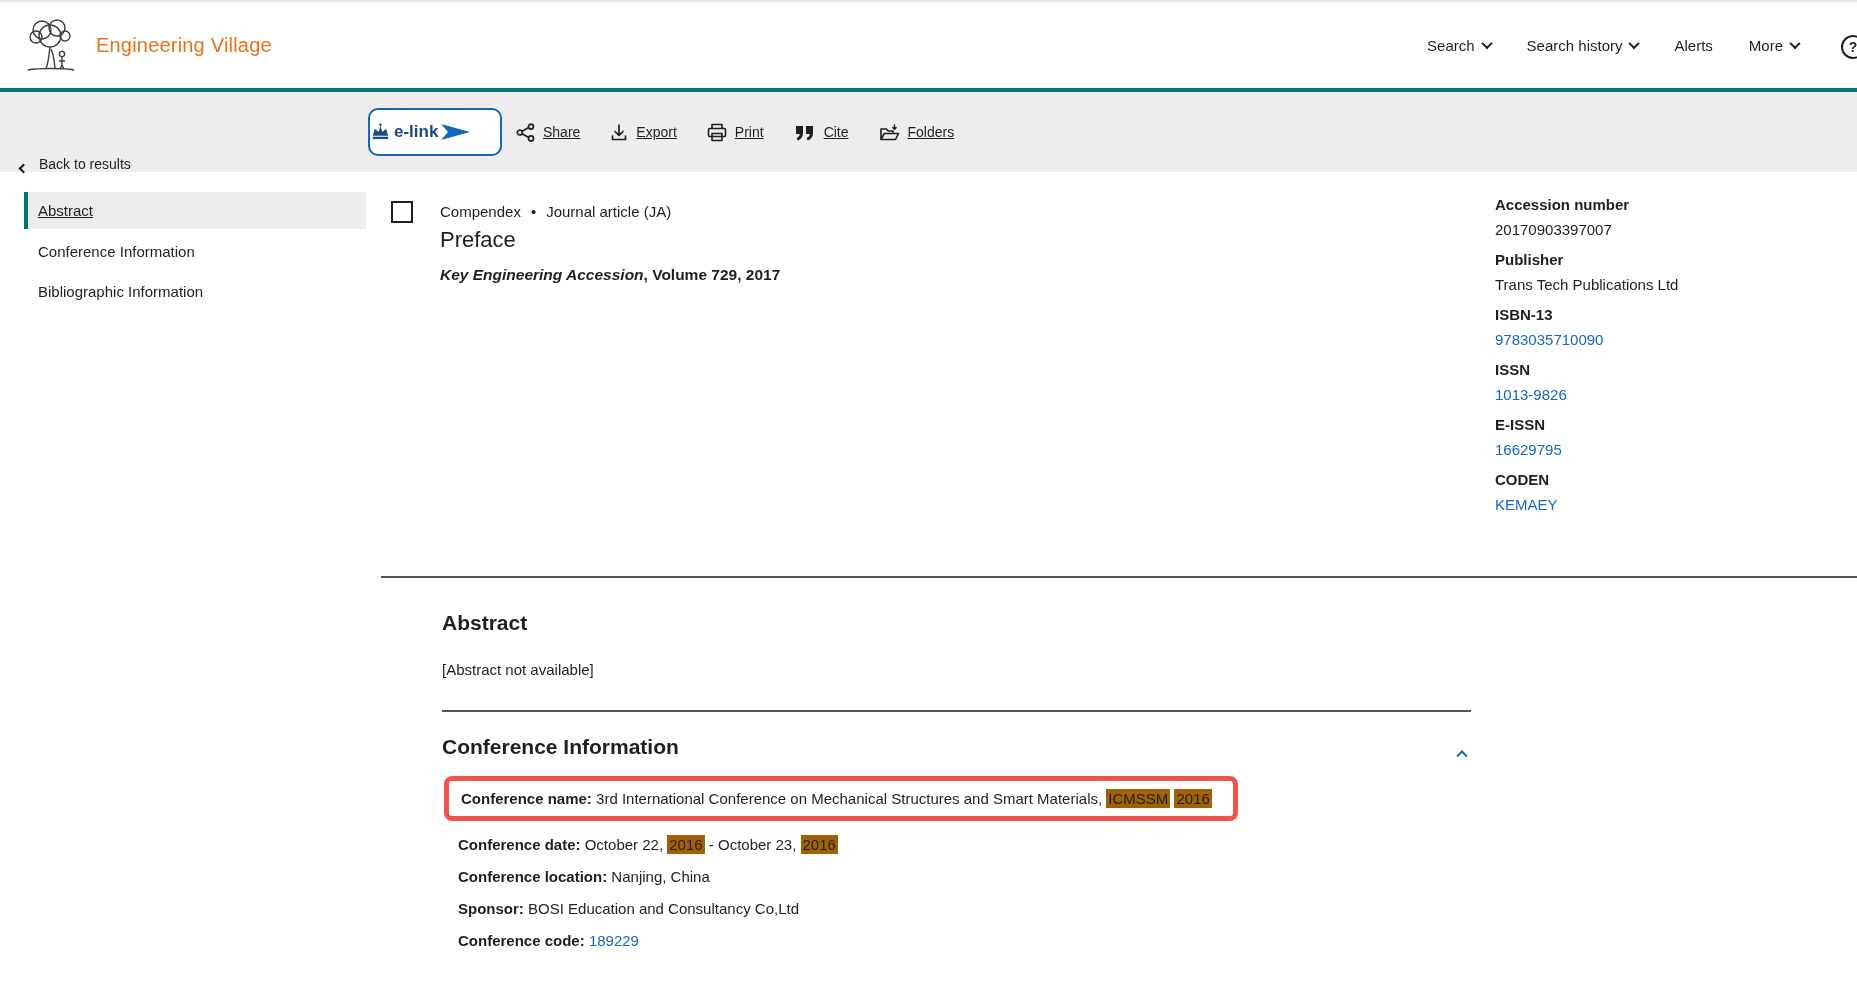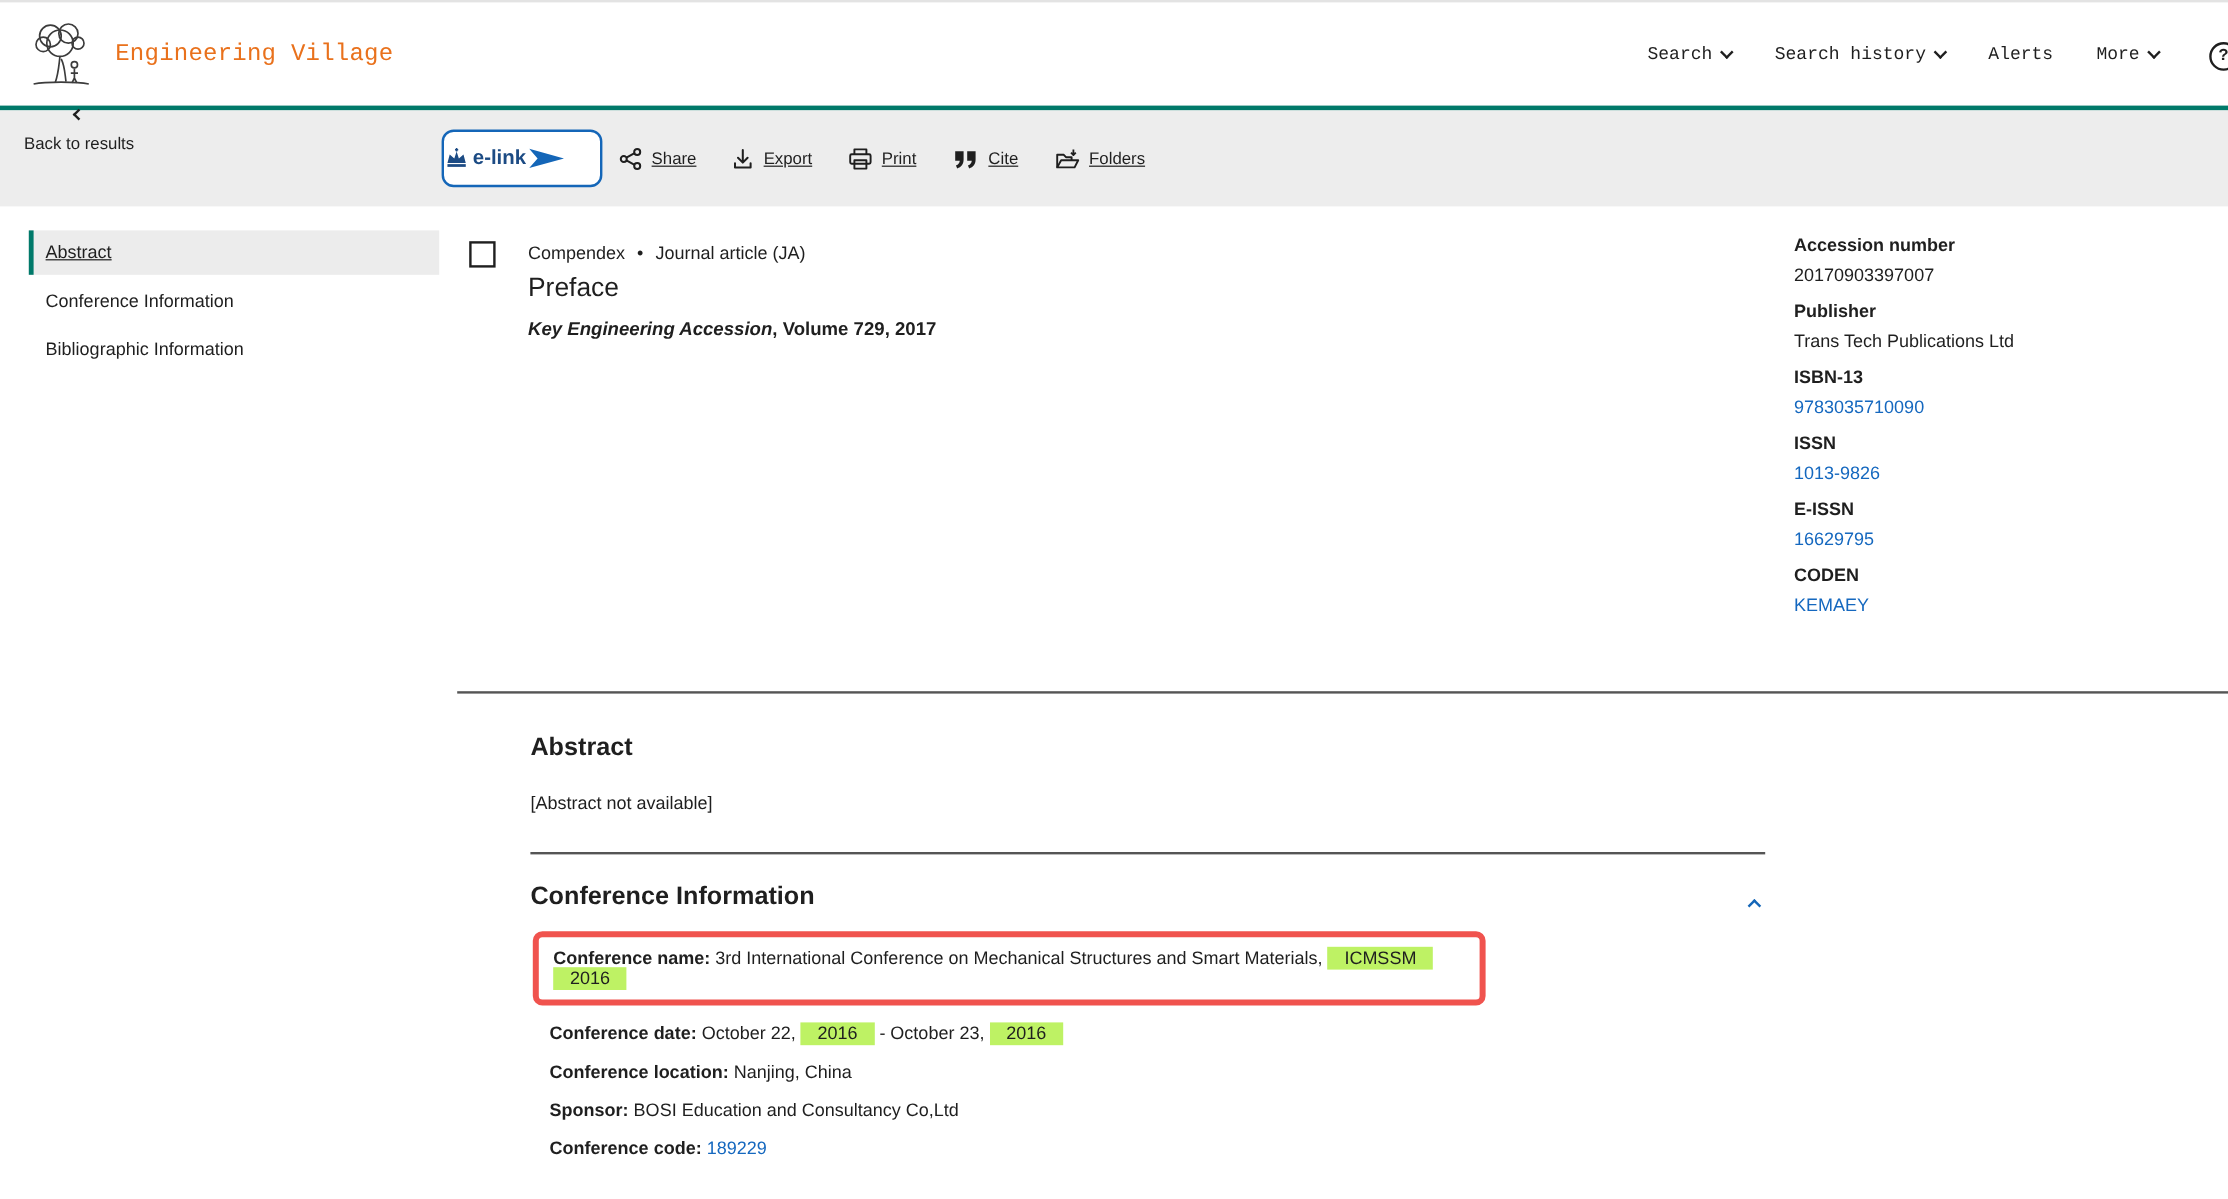"Engineering Village" .header { font-family: Liberation Mono, monospace -> none }
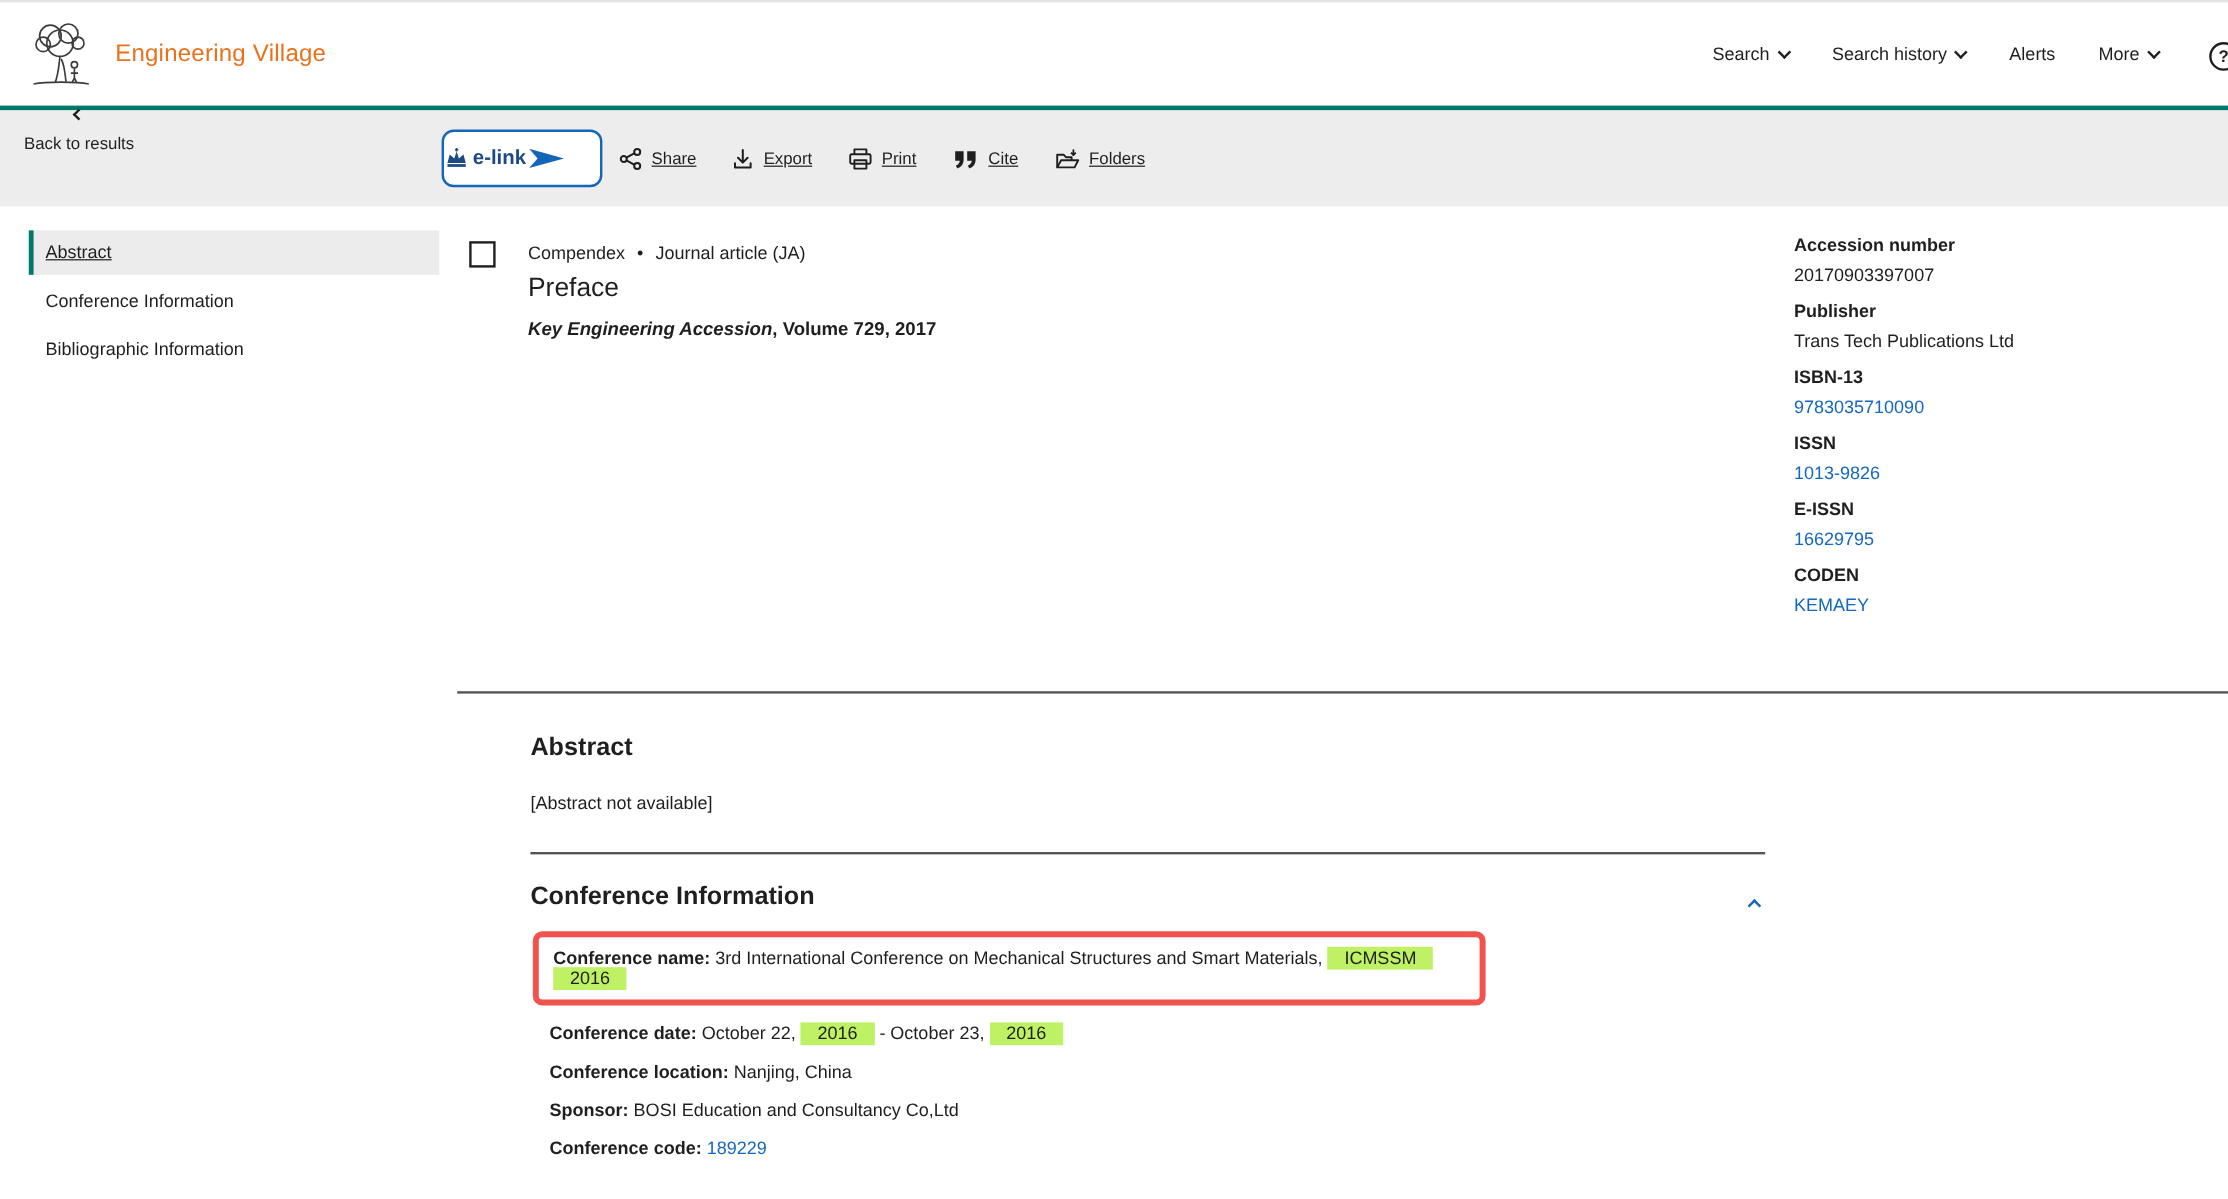"Back to results" .back-link { align-items: center -> flex-end; flex-direction: column -> none }
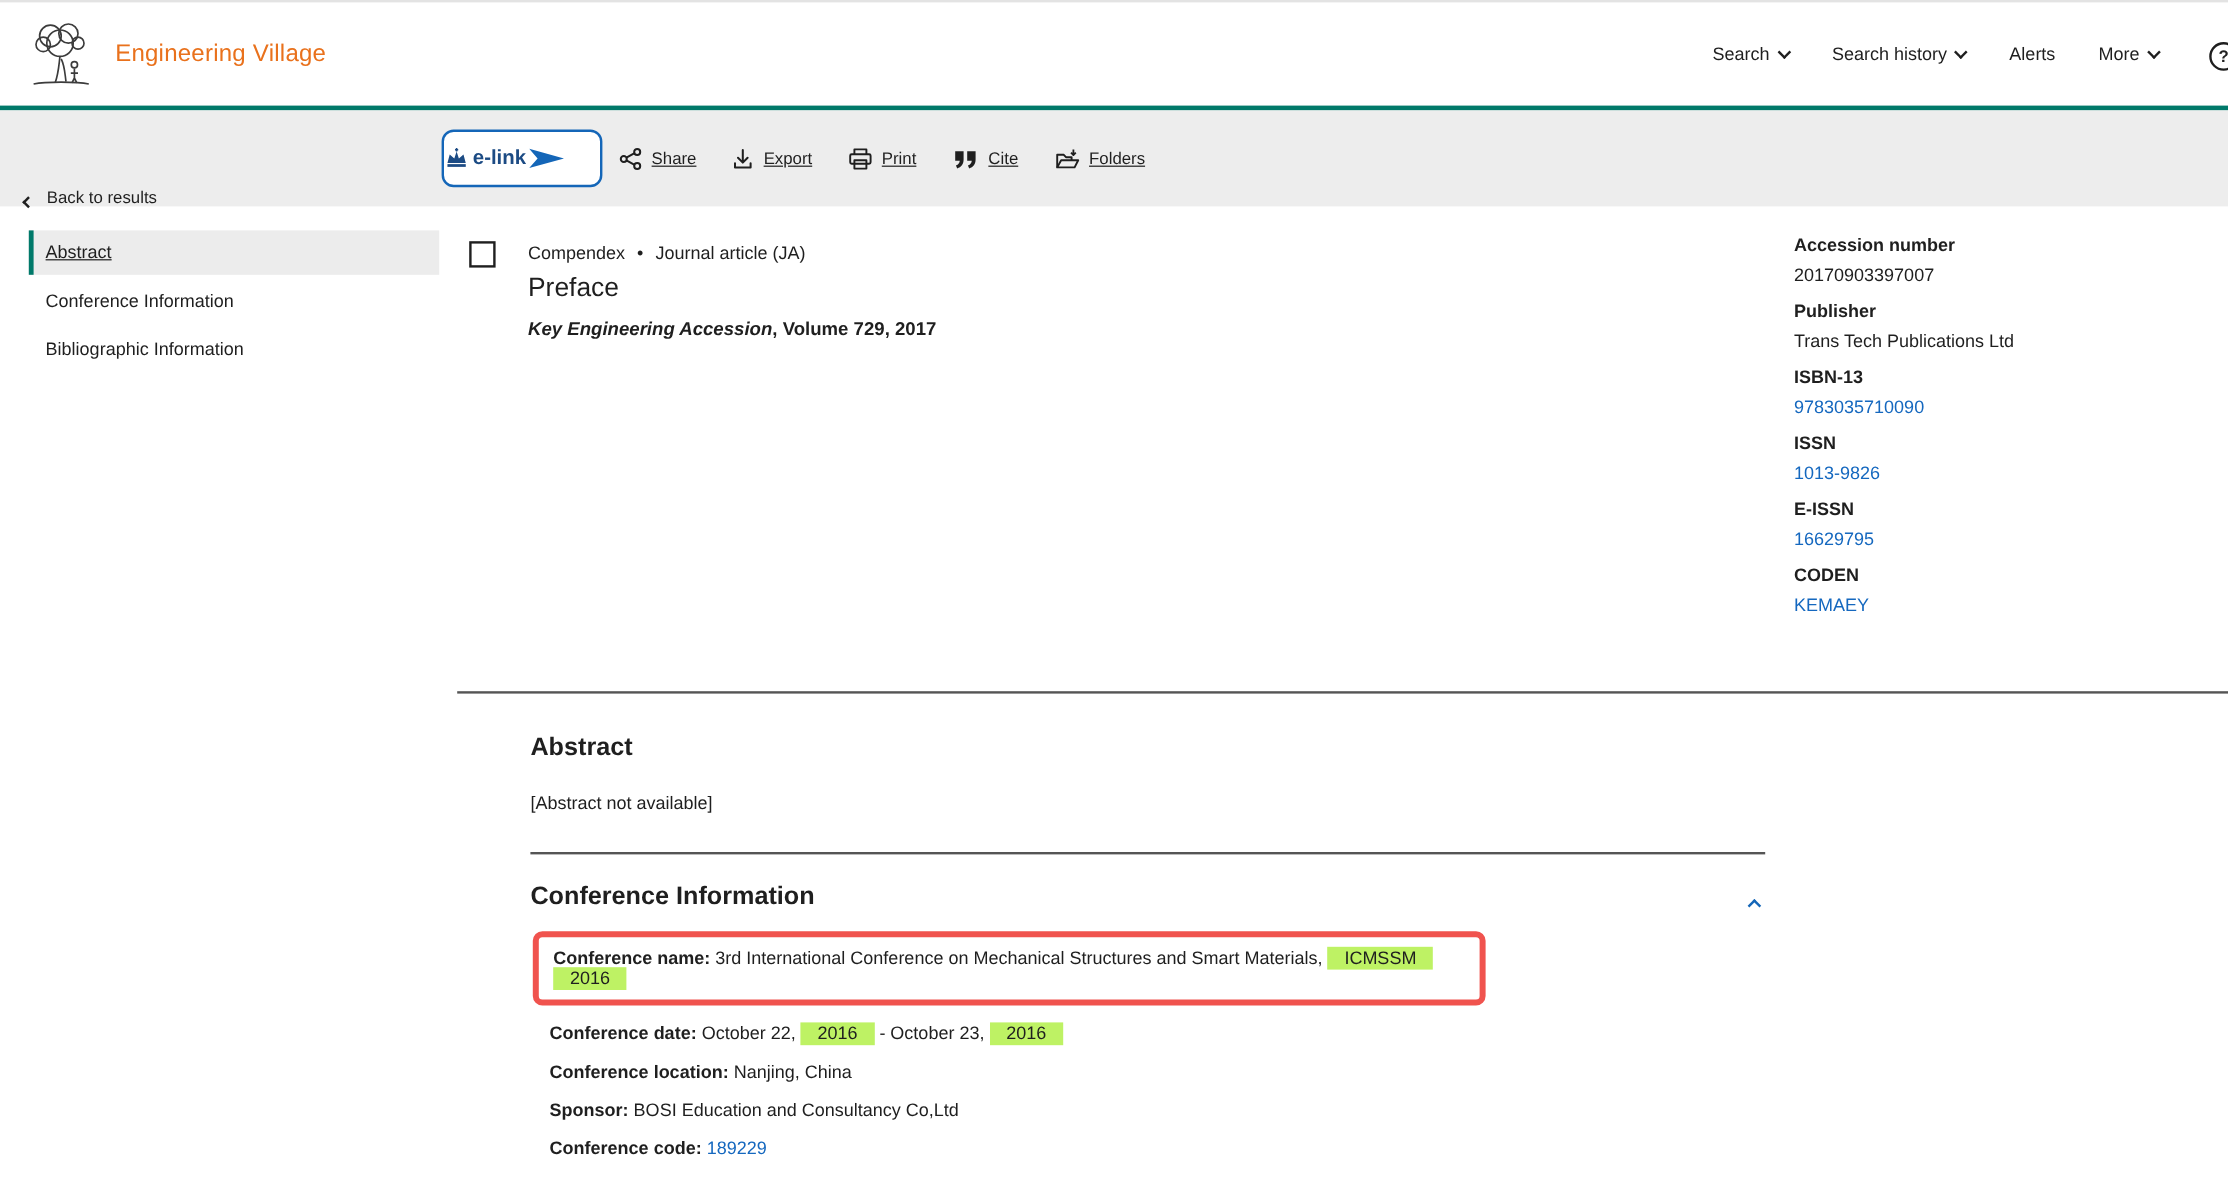"ICMSSM" .hl { background: #bef264 -> #a16207; padding: 1px 14px -> 1px 2px }
